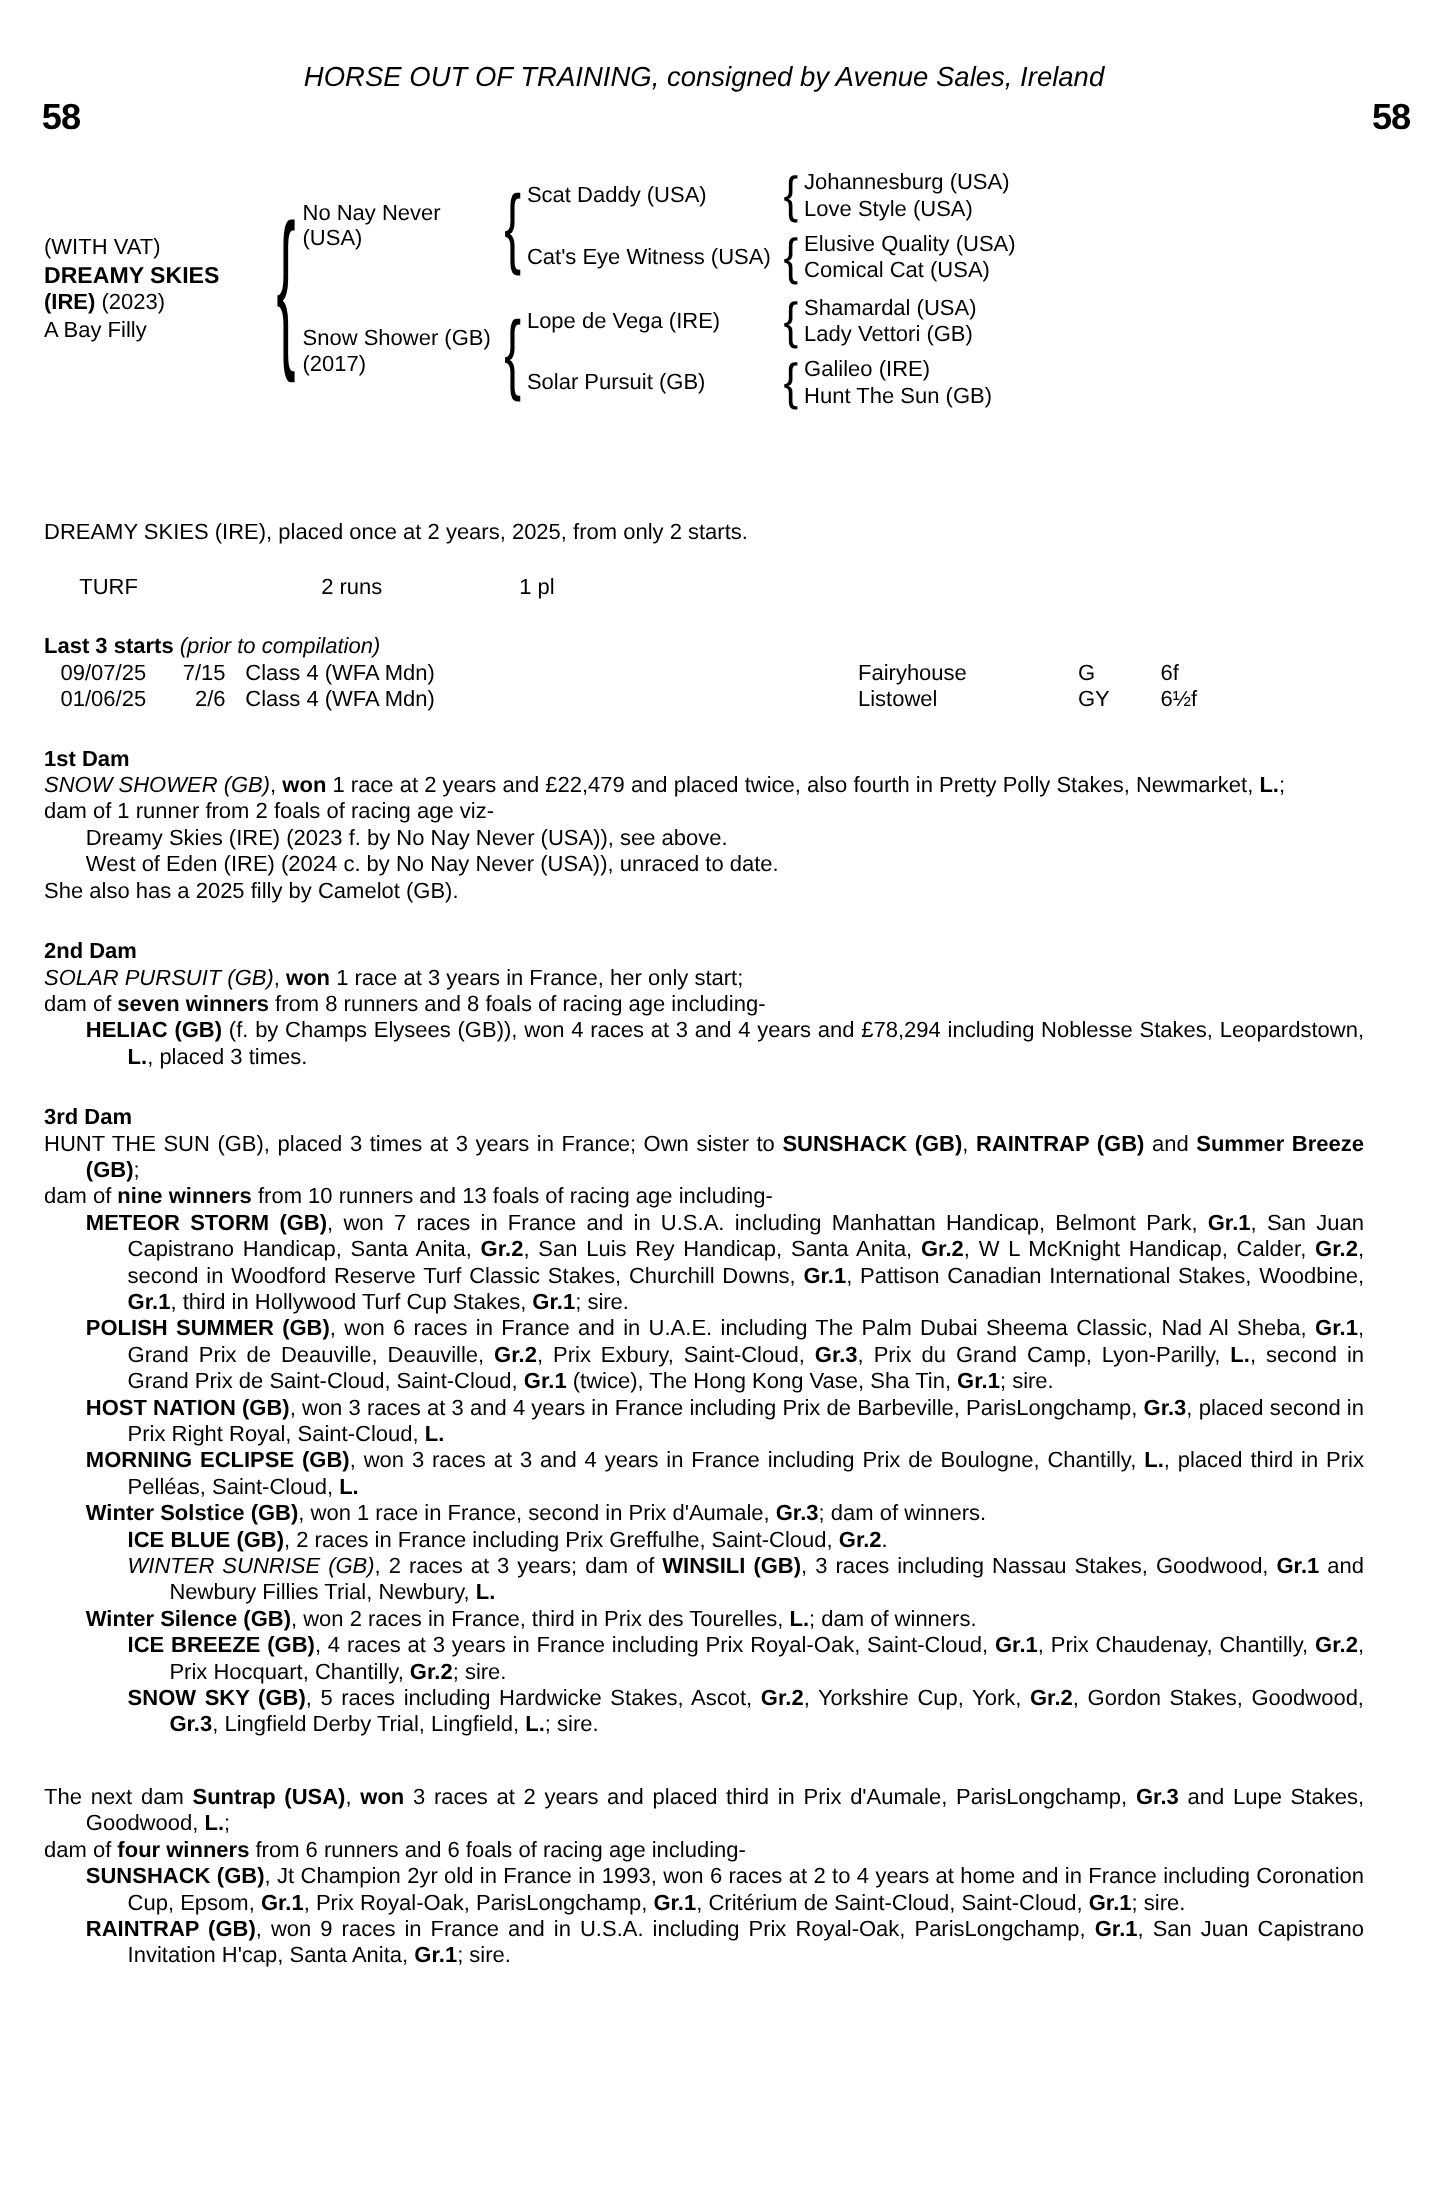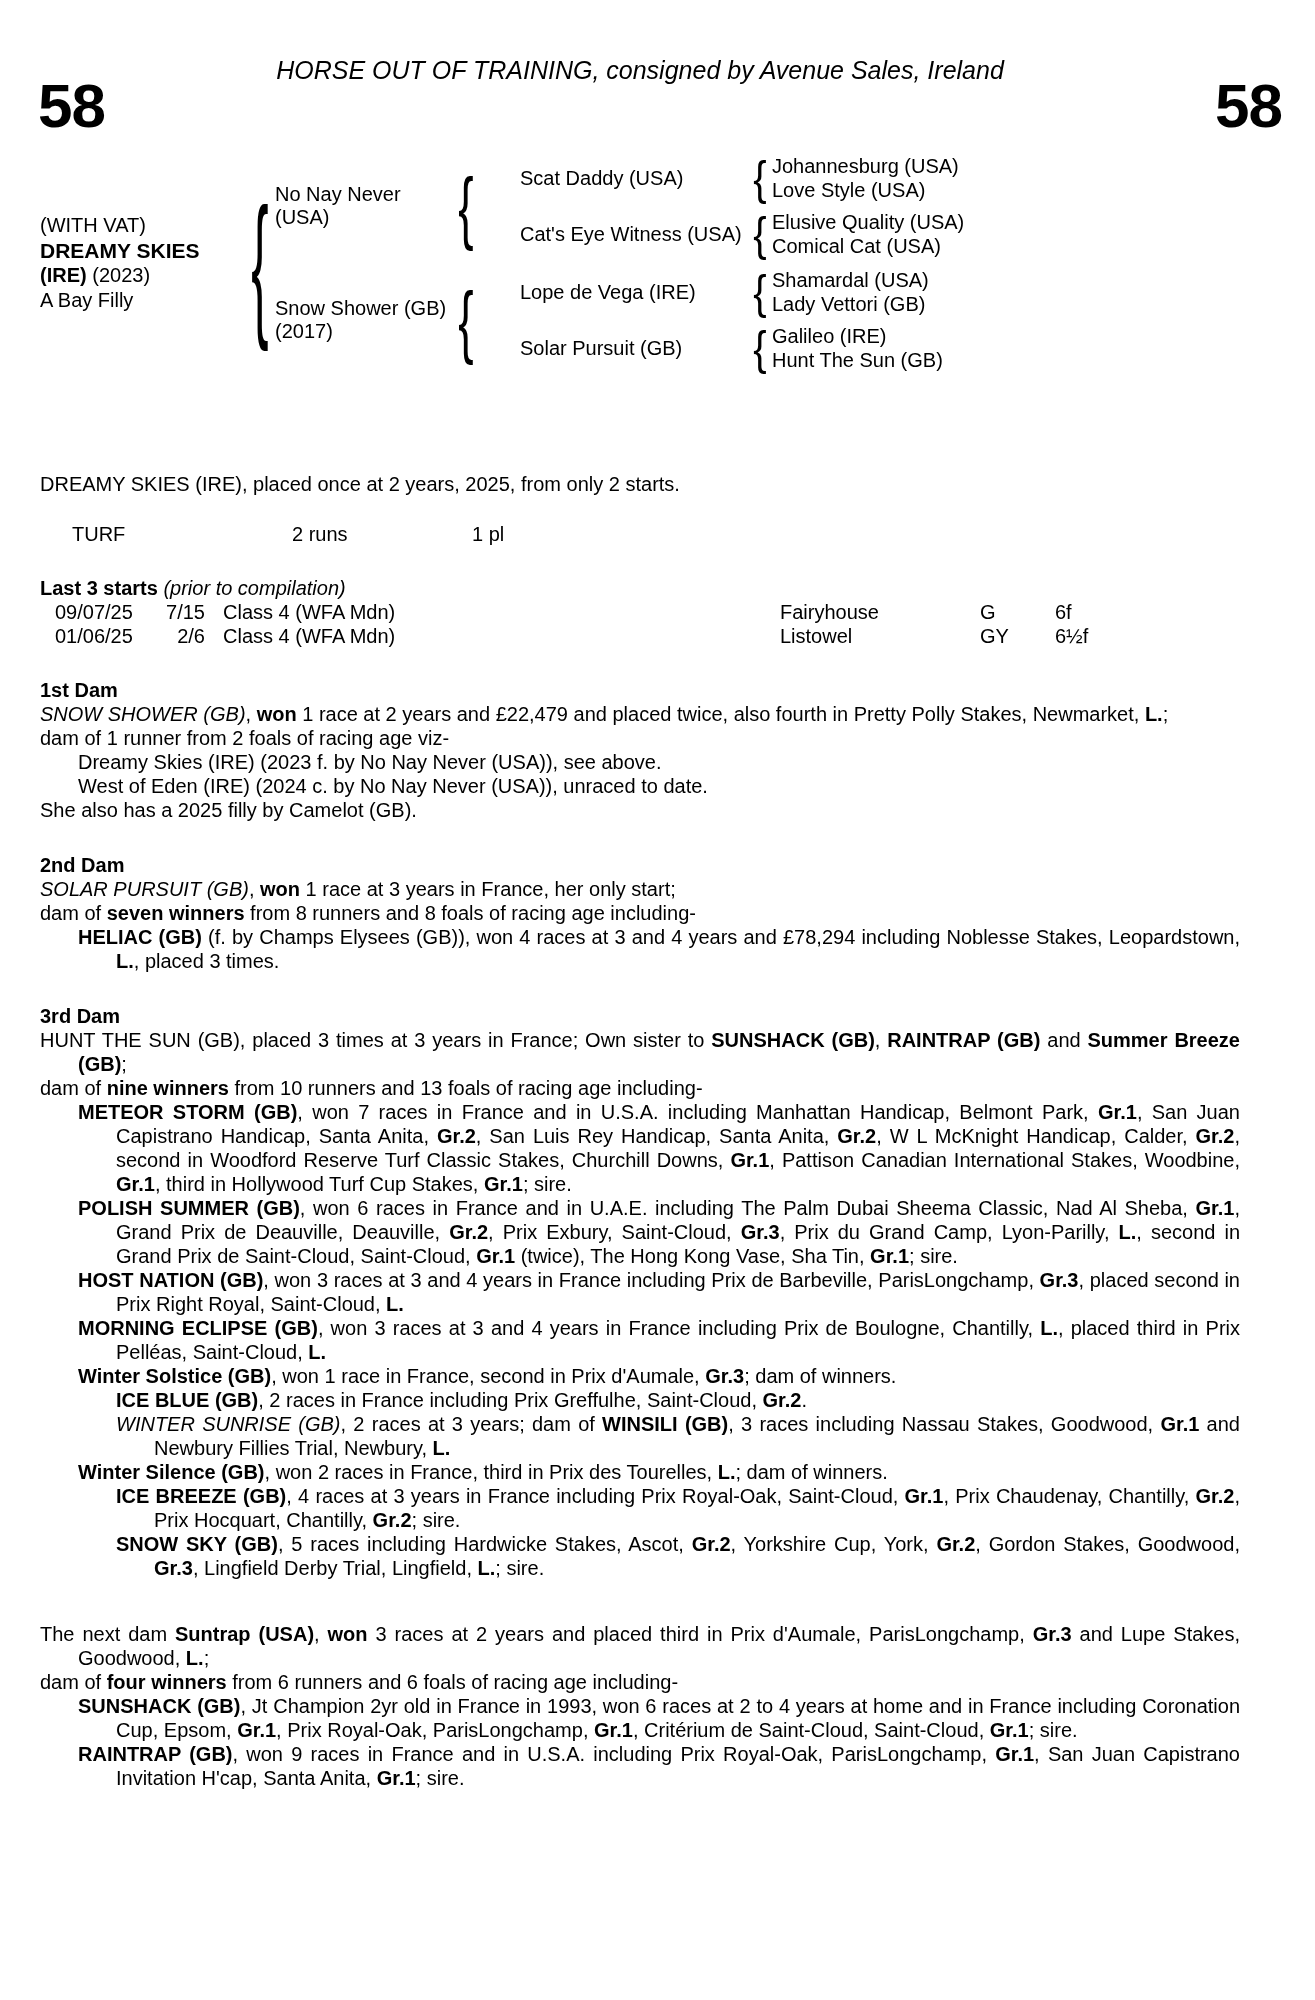"58" .lot-row { font-size: 62px -> 33px }
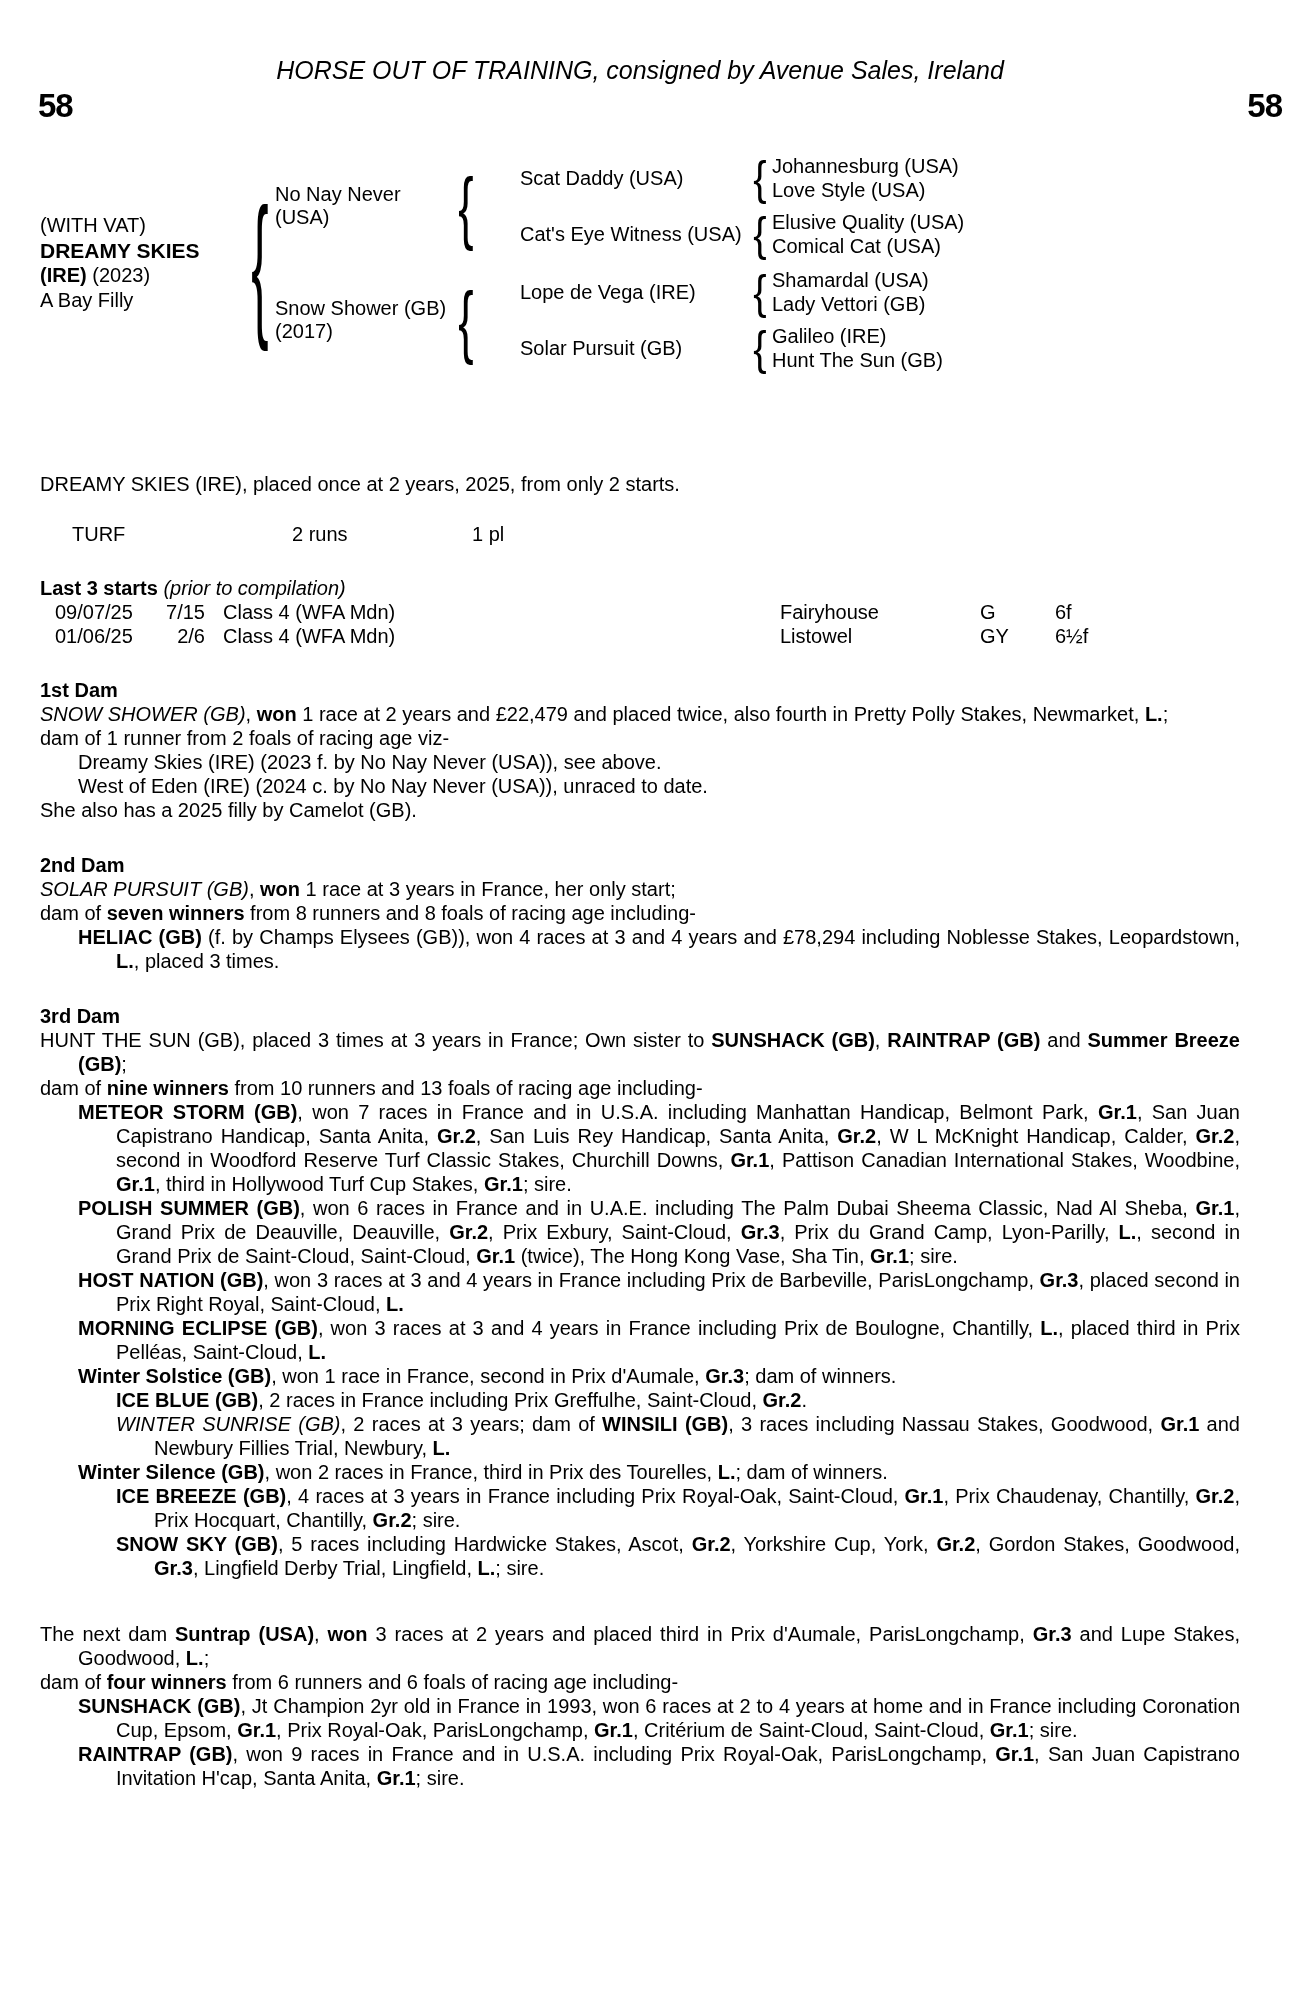"Scat Daddy (USA)" .g3name { margin-left: 41px -> none }
